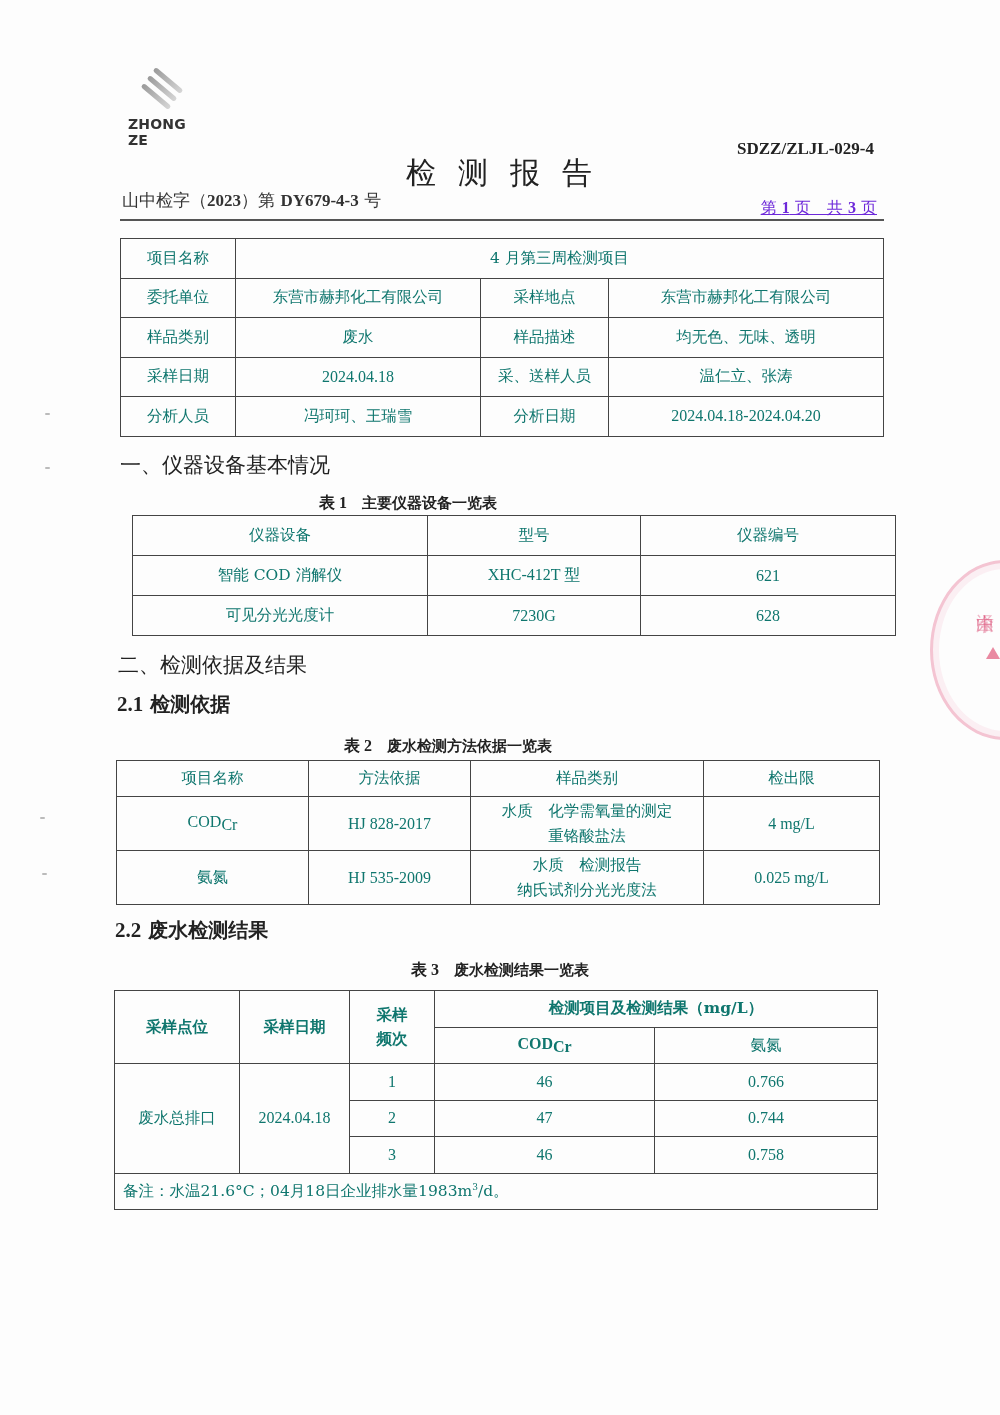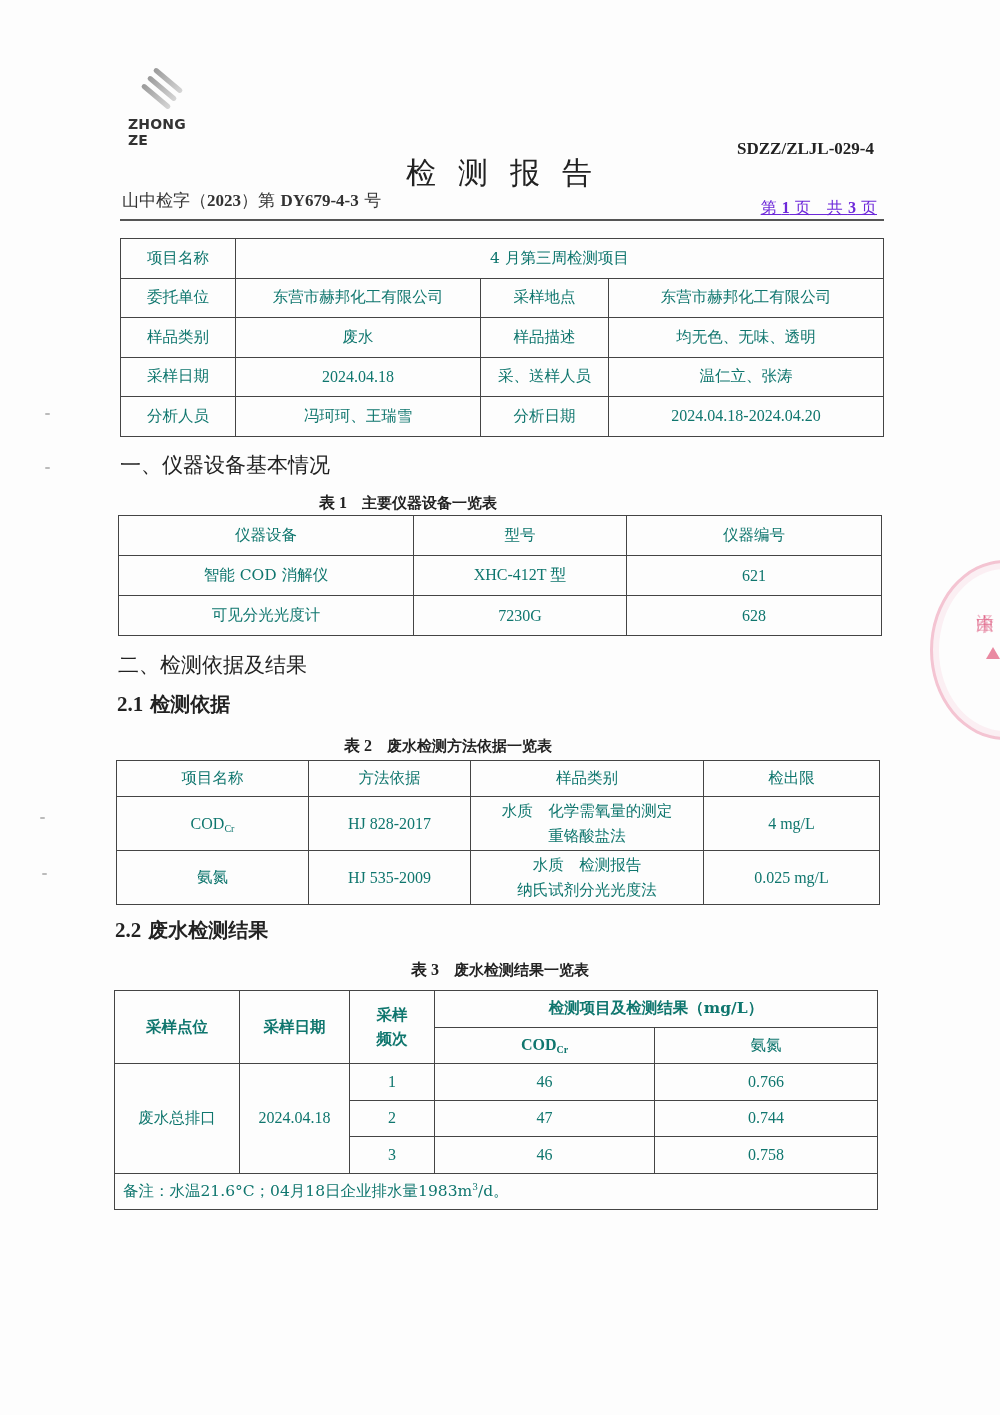"仪器设备" #equip-table { left: 118px -> 132px }
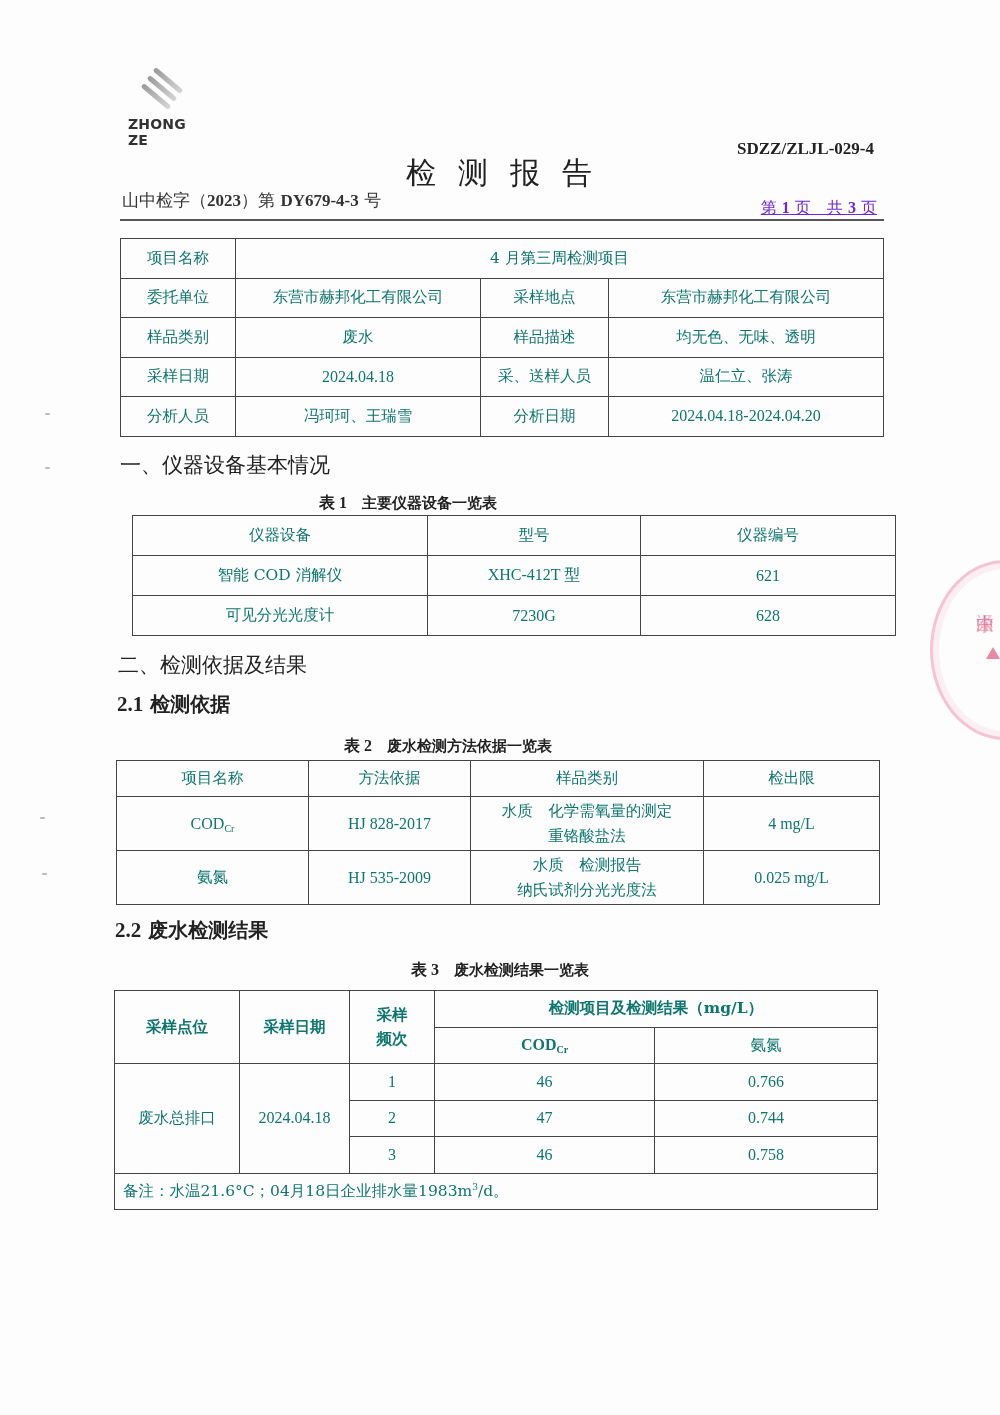"Cr" .sub { font-size: 10px -> 16px }
